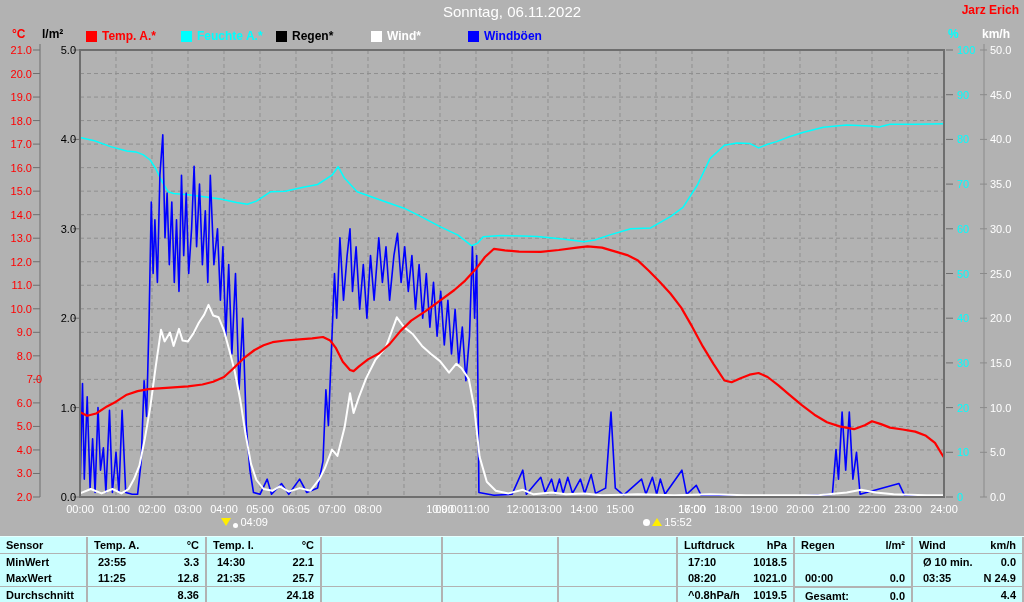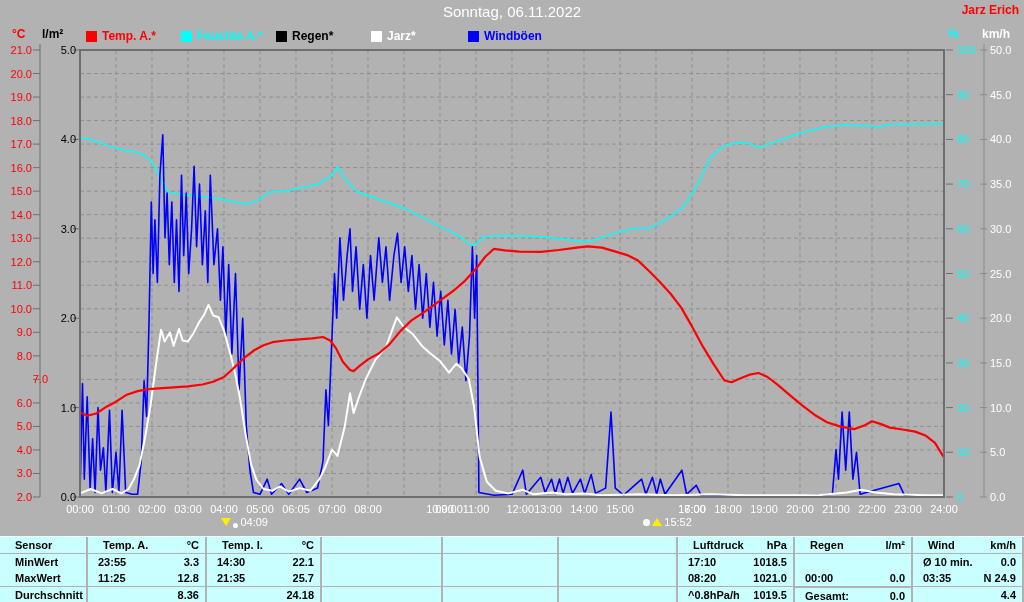"Jarz*" span { text: Jarz -> Wind }
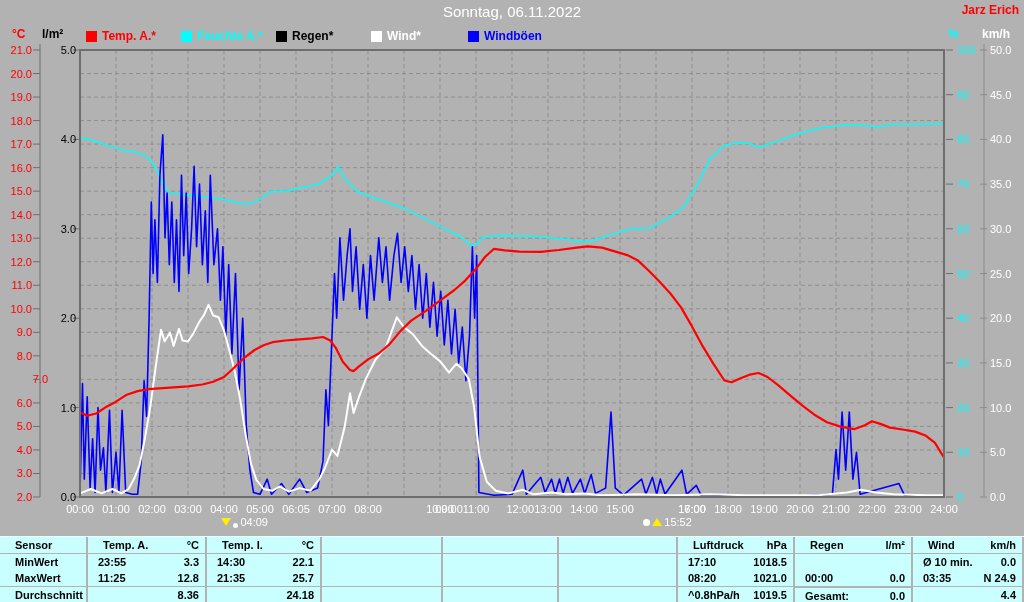"7.0" div.abs { left: 18px -> 12px }
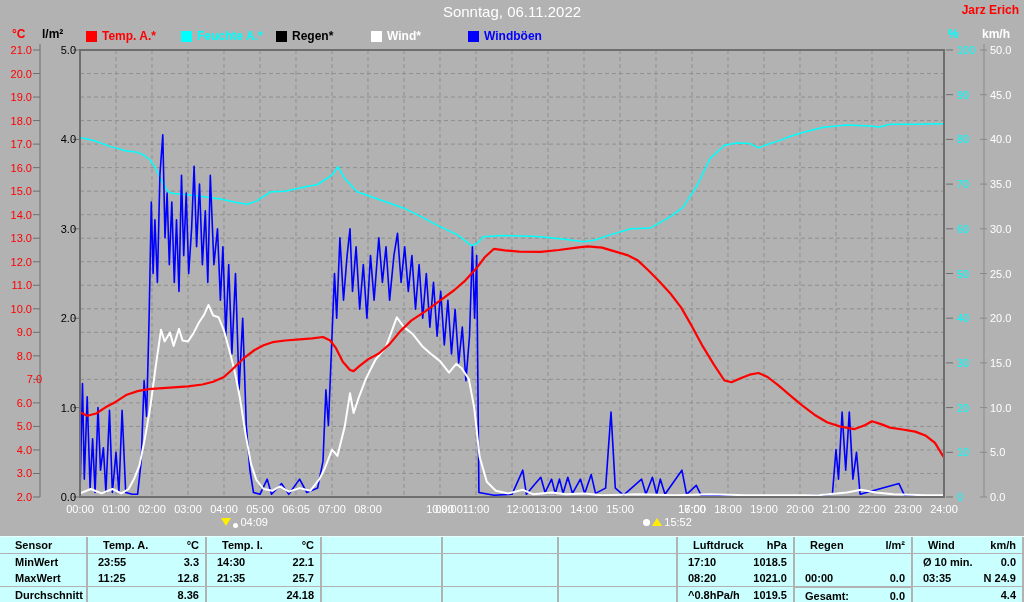"Sensor" .sub-head { margin-left: 9px -> none }
